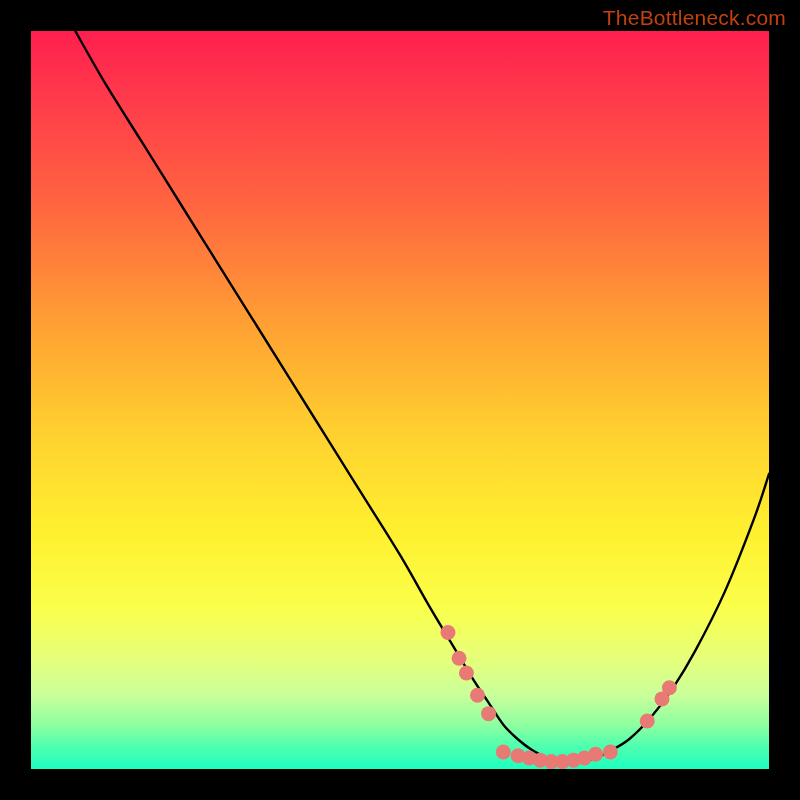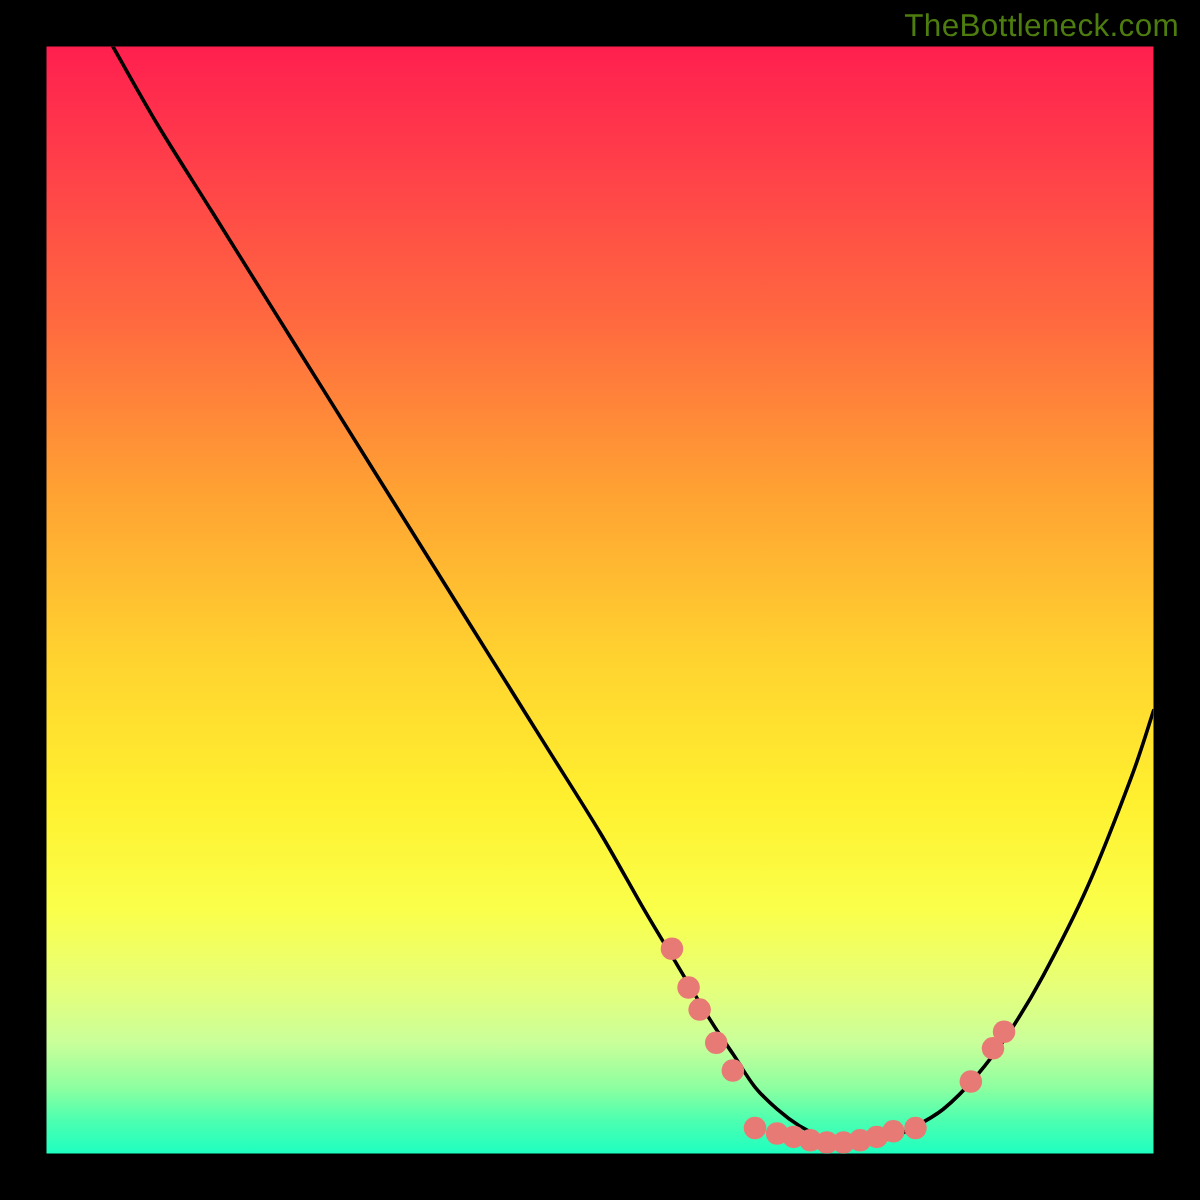"TheBottleneck.com" .watermark { color: #4d7c0f -> #c2410c }
